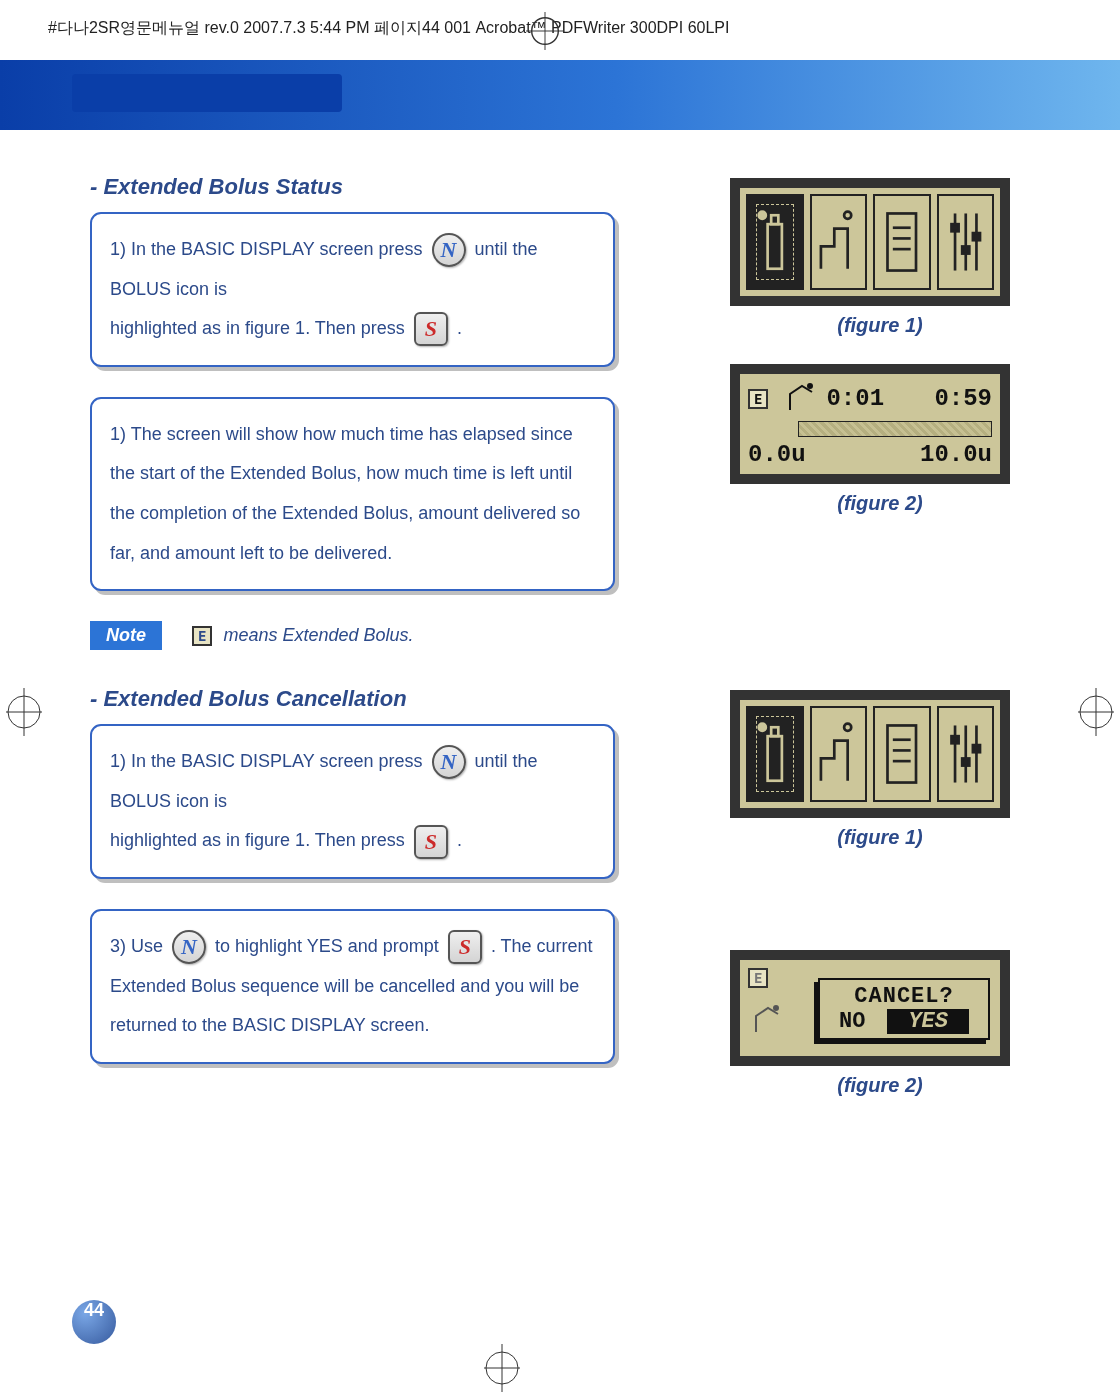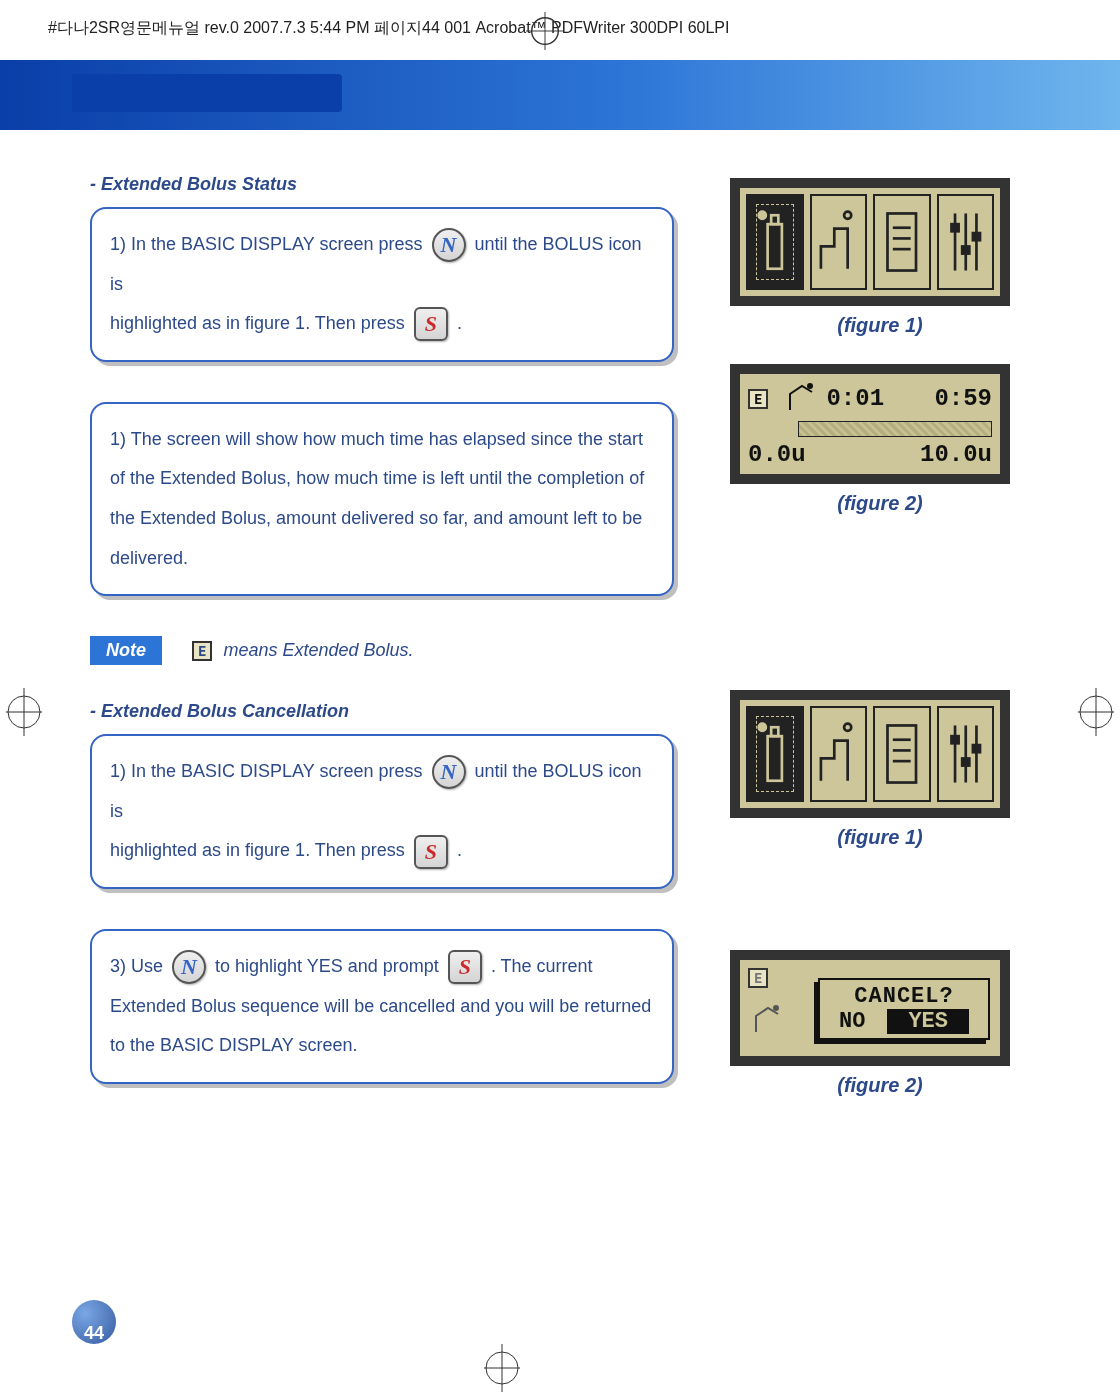"- Extended Bolus Status" h3 { font-size: 18px -> 22px }
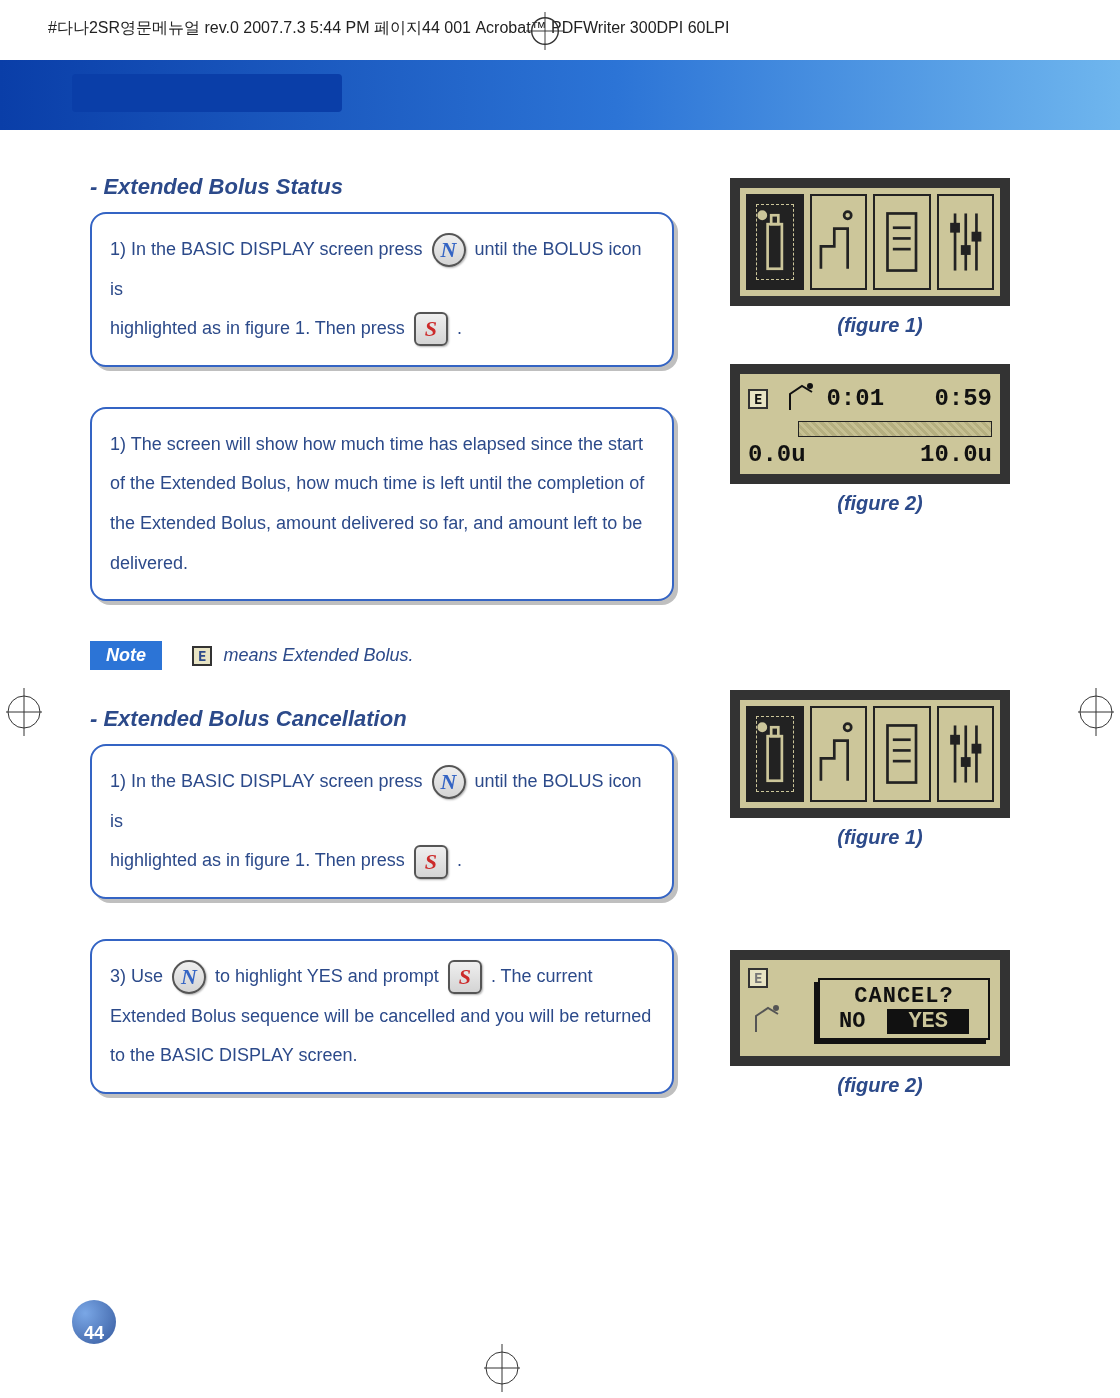"1) In the BASIC DISPLAY" .step-box { border-radius: 16px -> 11px; margin-bottom: 40px -> 30px; width: 584px -> 525px }
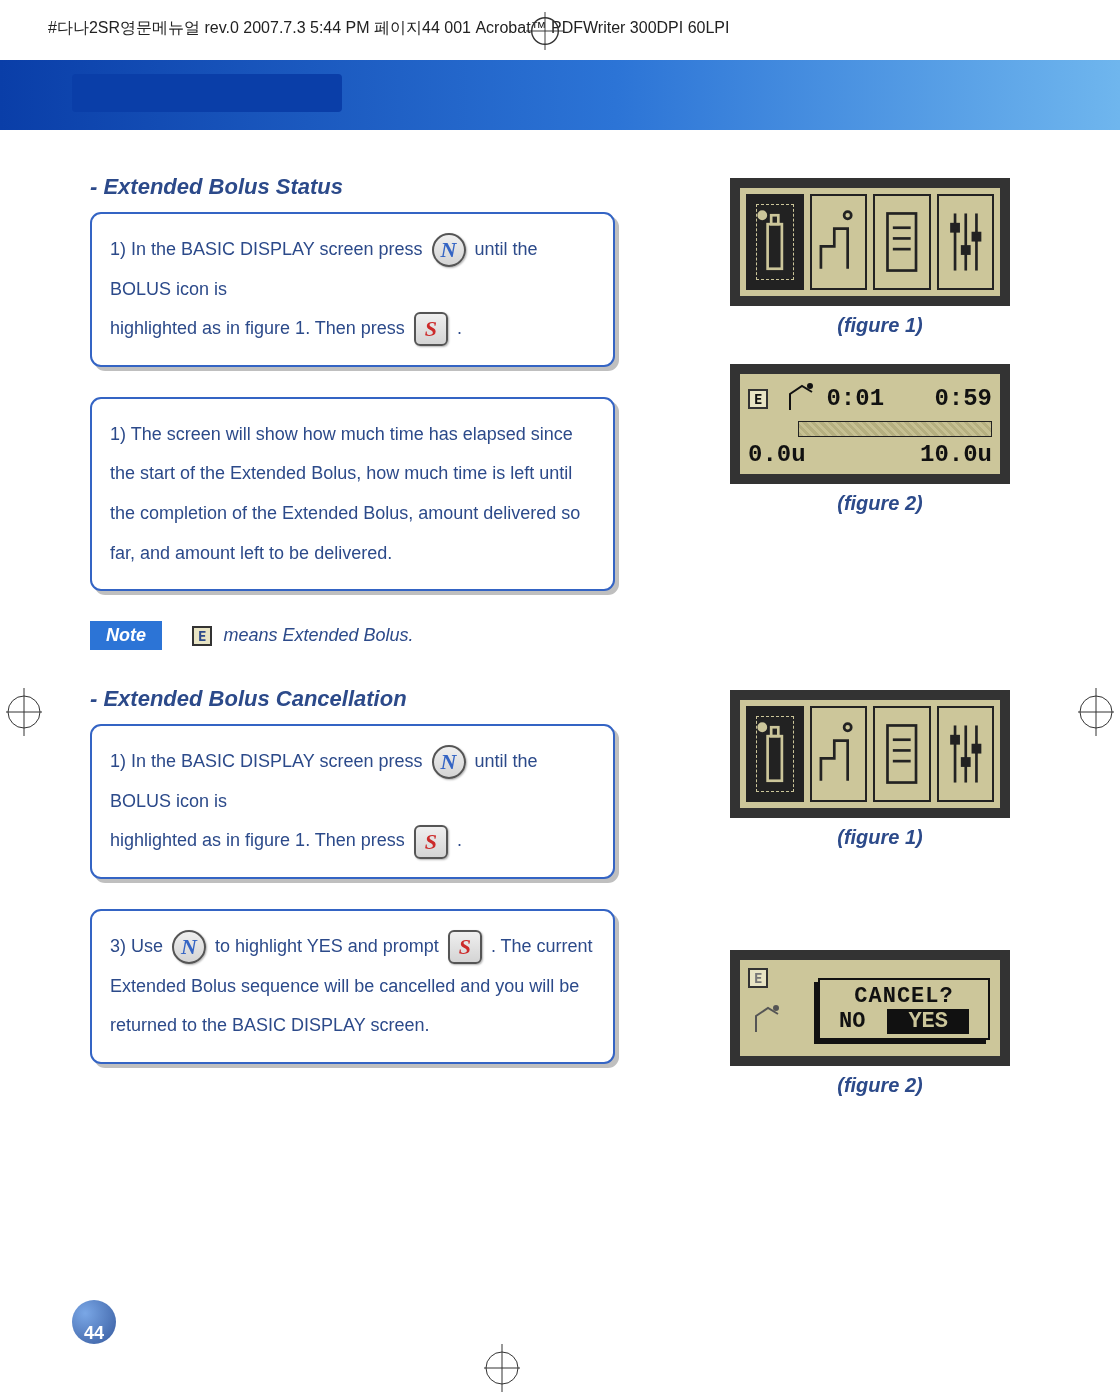"YES" .yes-hl { font-style: none -> italic }
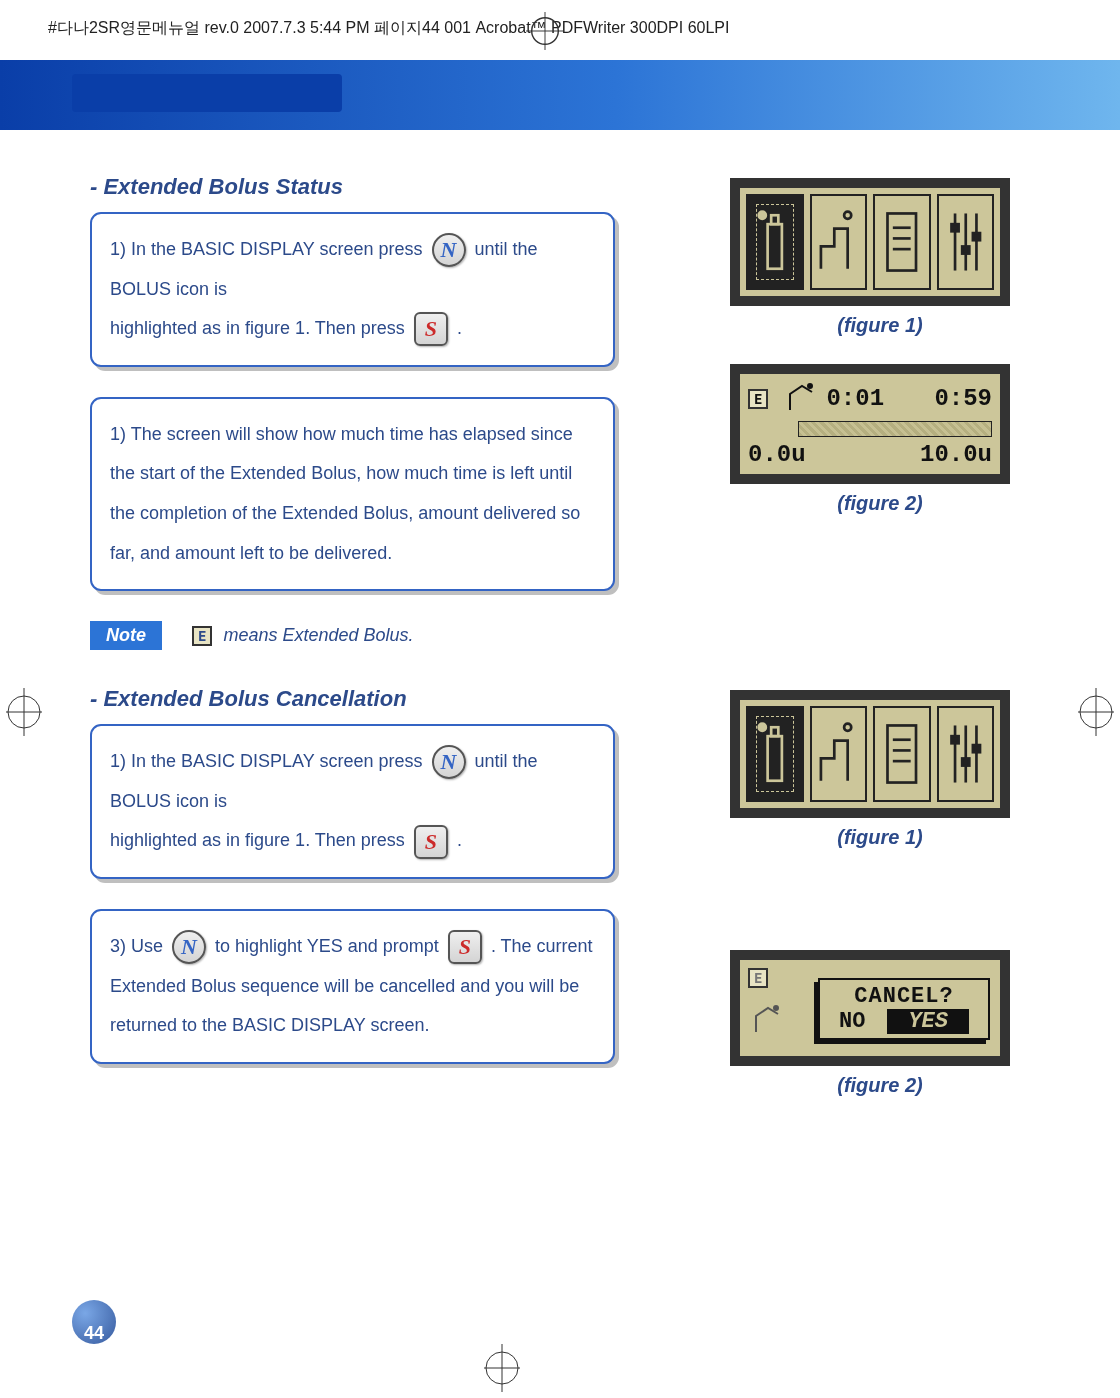"44" .page-num { align-items: flex-end -> flex-start }
